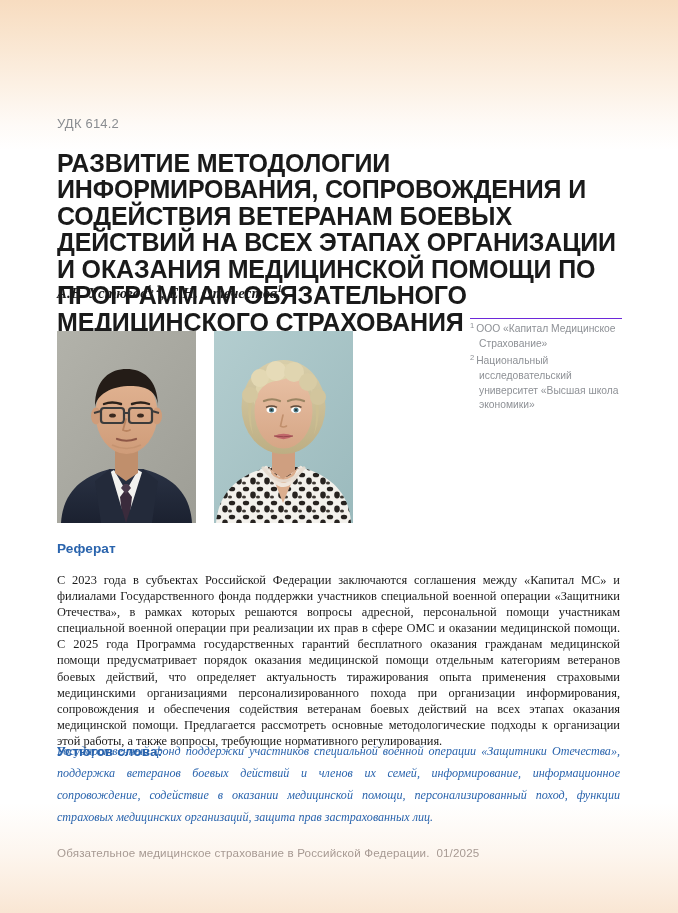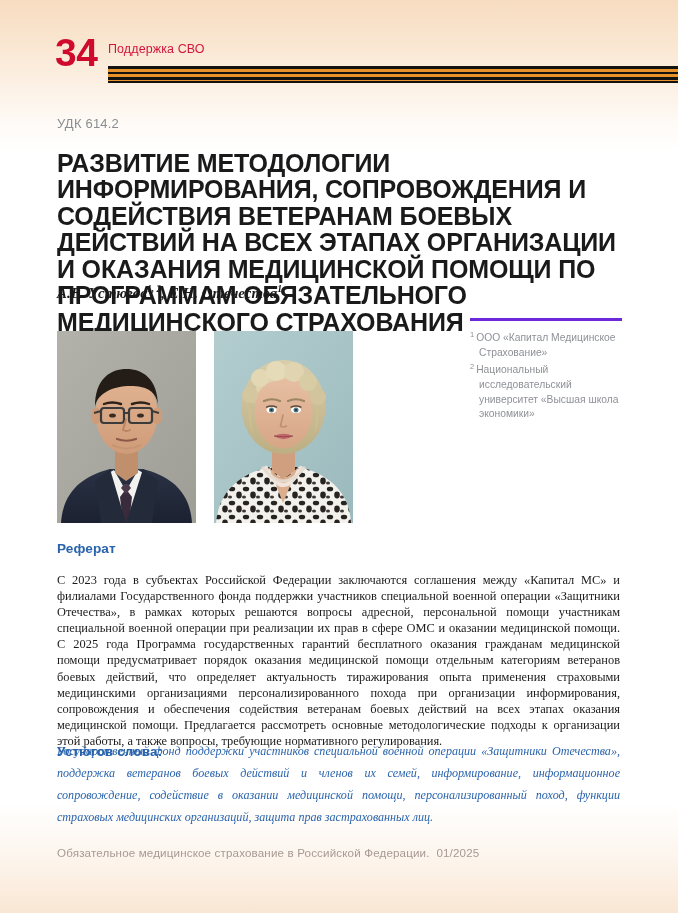"34" div.header { html: <div> <div>34</div> <div>Поддержка СВО</div> <div></div> </div> -> none }
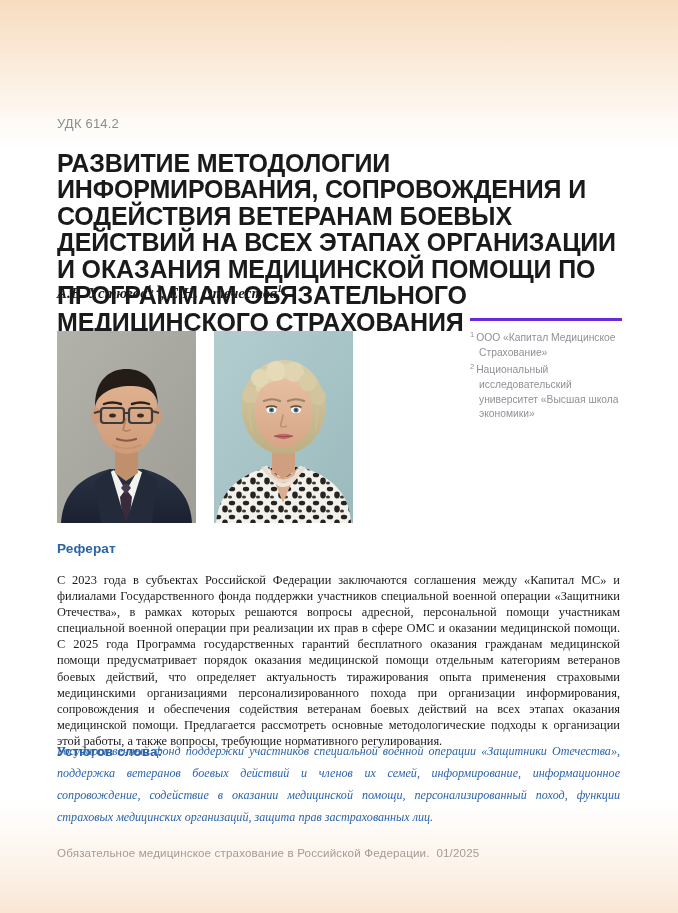"1 ООО «Капитал Медицинское Страхование»" .affiliations { border-top: 3px solid #6d28d9 -> 1px solid #6d28d9; padding-top: 7px -> none }
